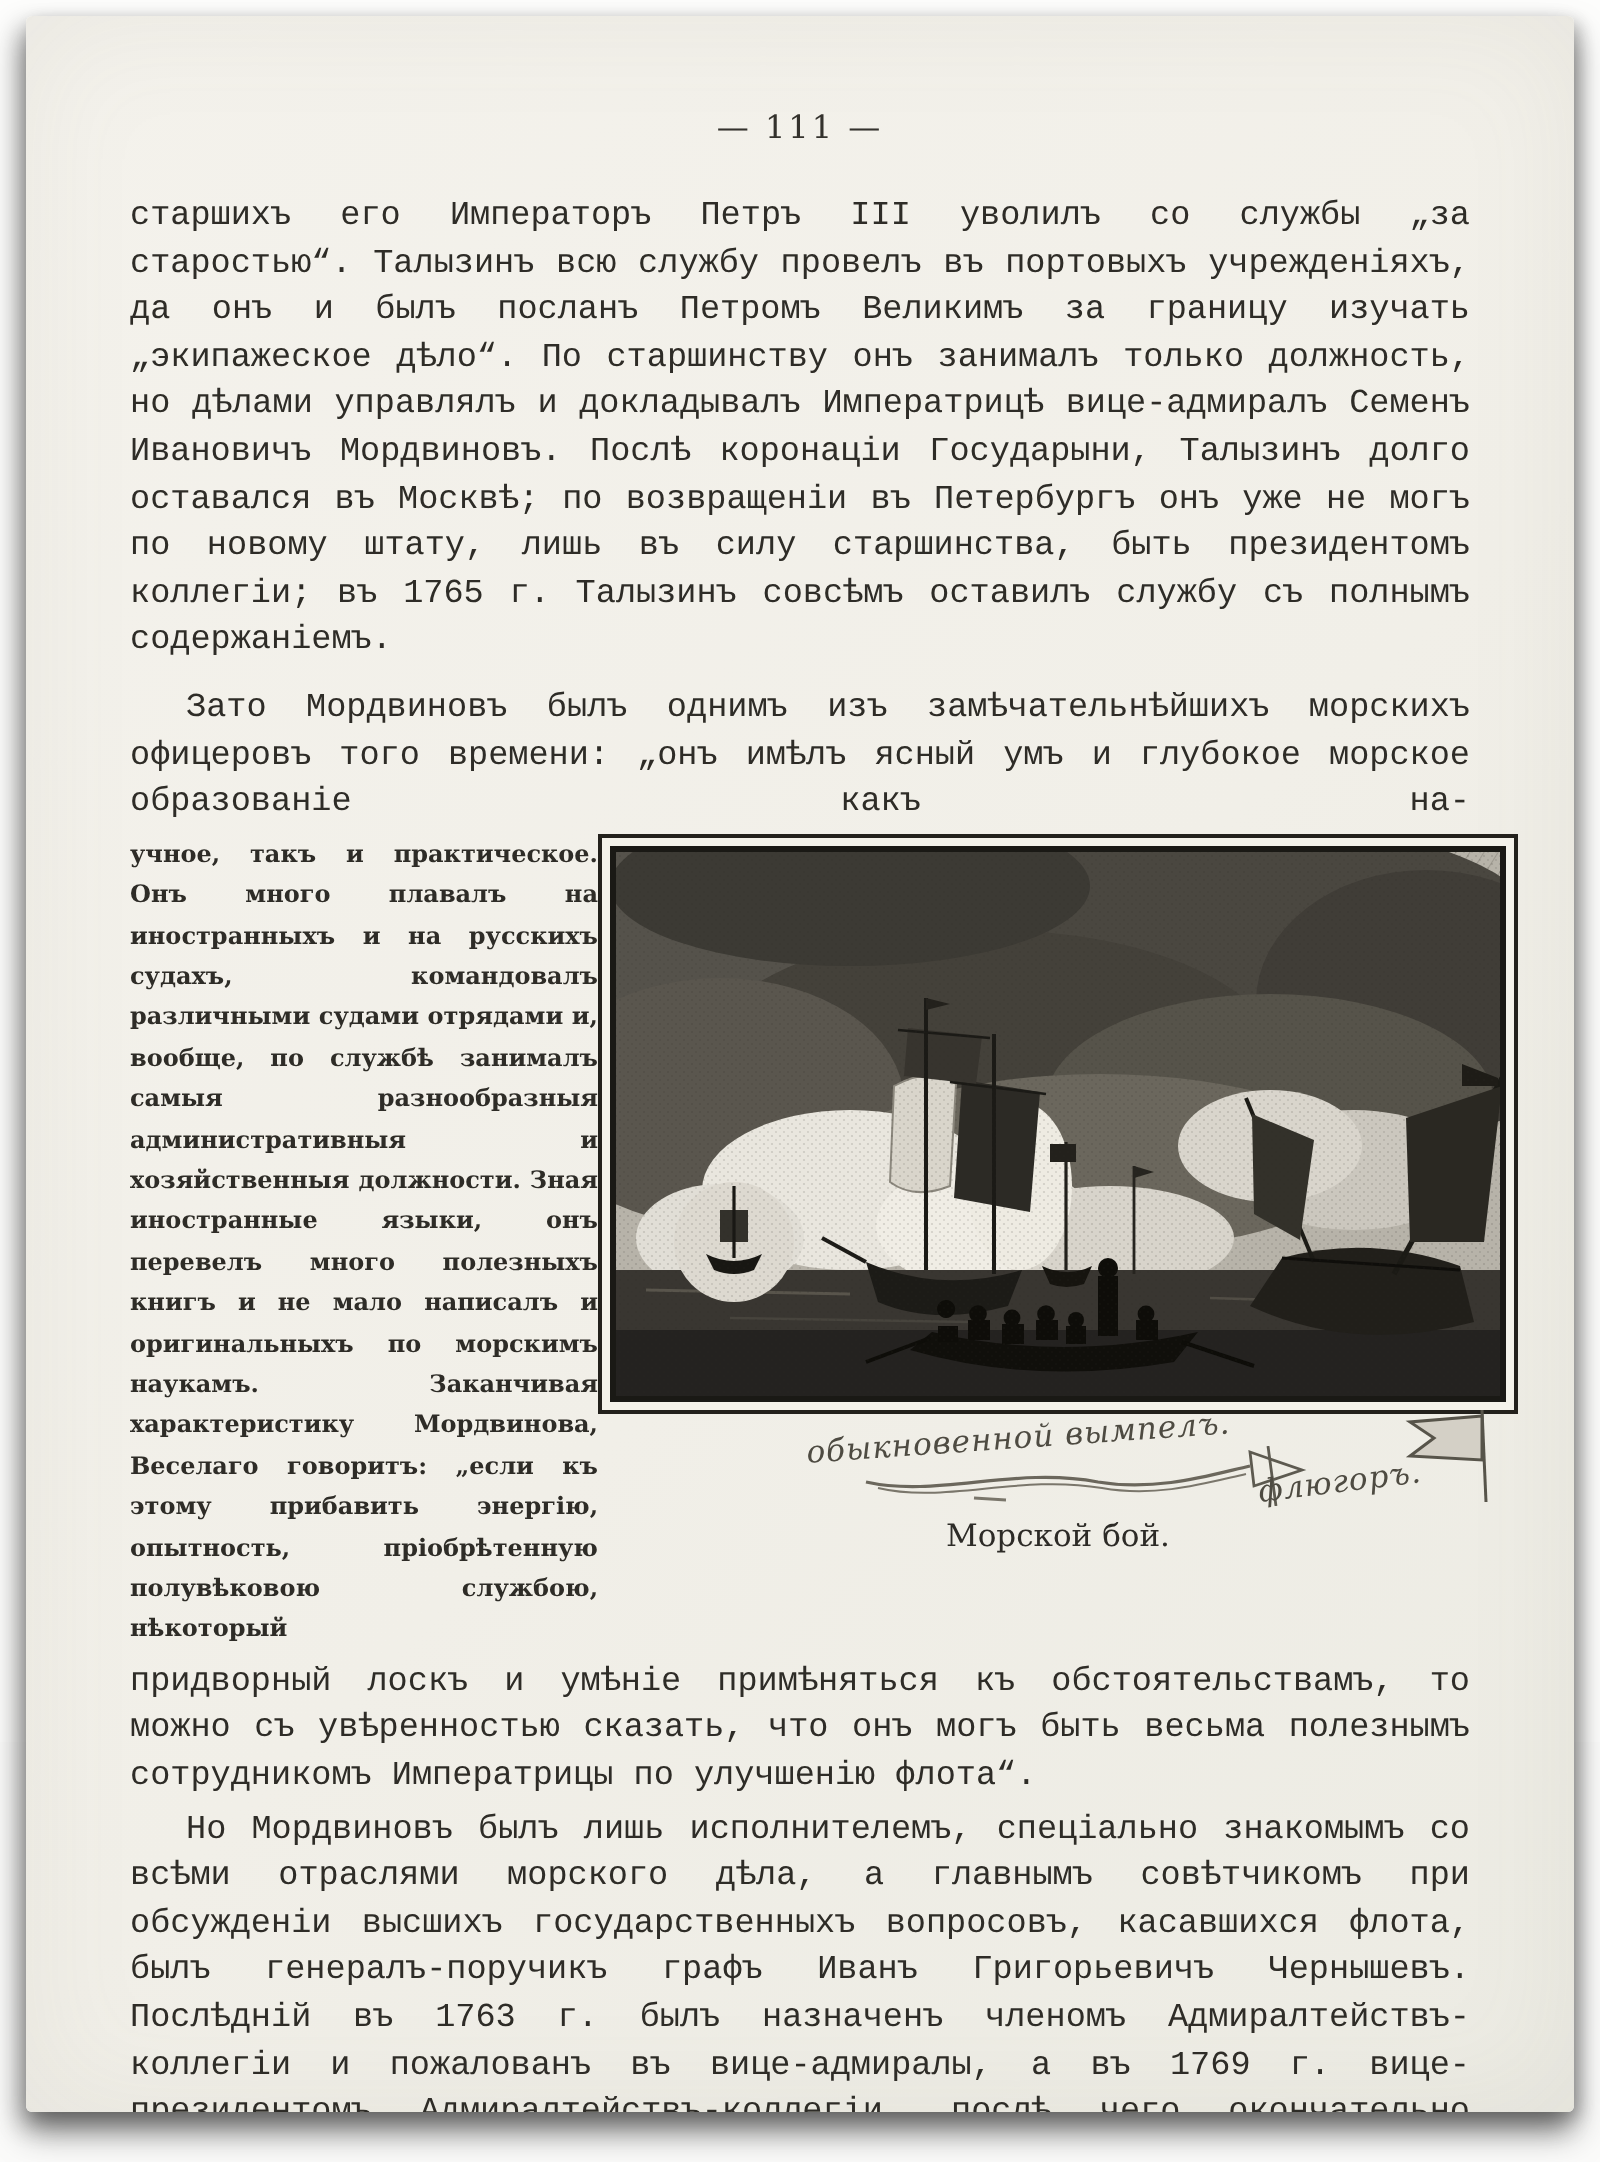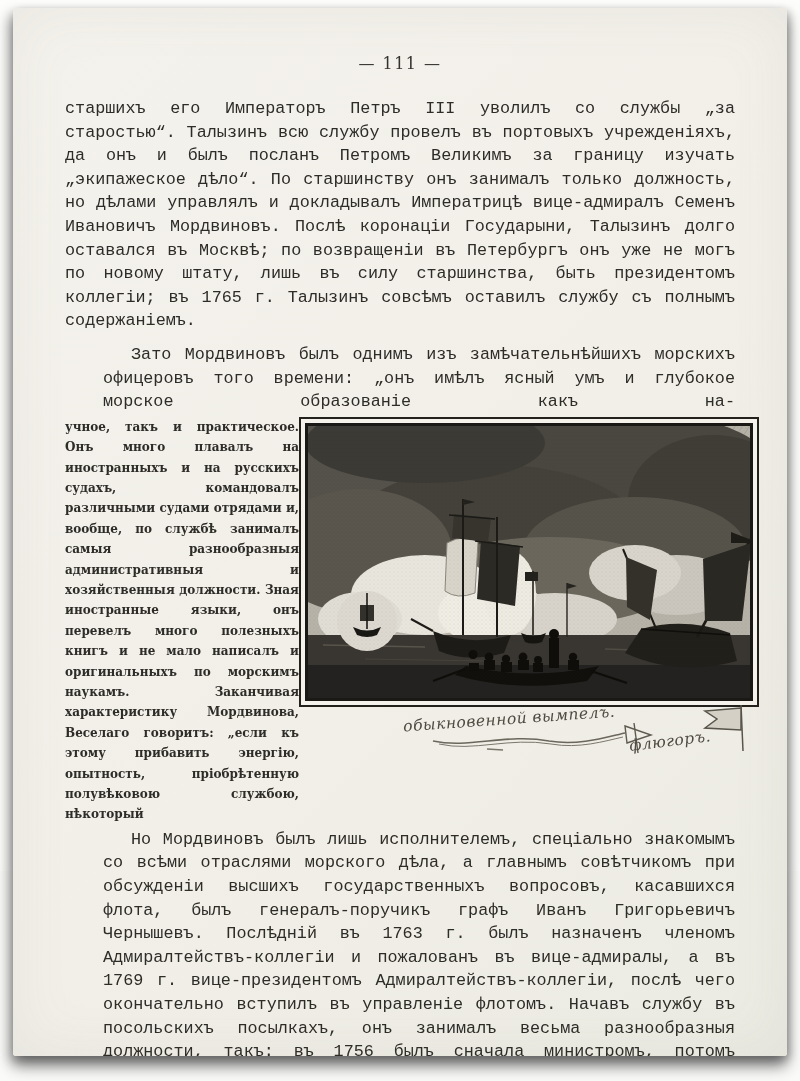"Зато Мордвиновъ былъ однимъ изъ" .p-indent { margin-left: 38px -> none }
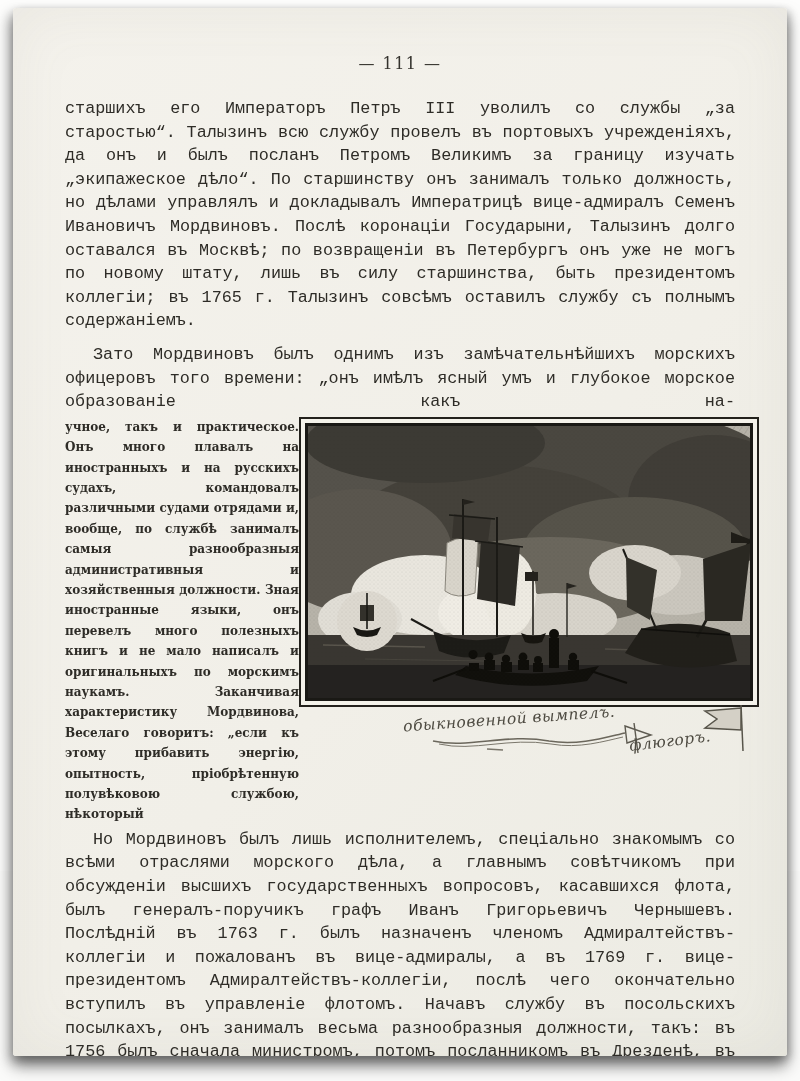"Морской бой." p.cap-title { html: none -> <p>Морской бой.</p> }
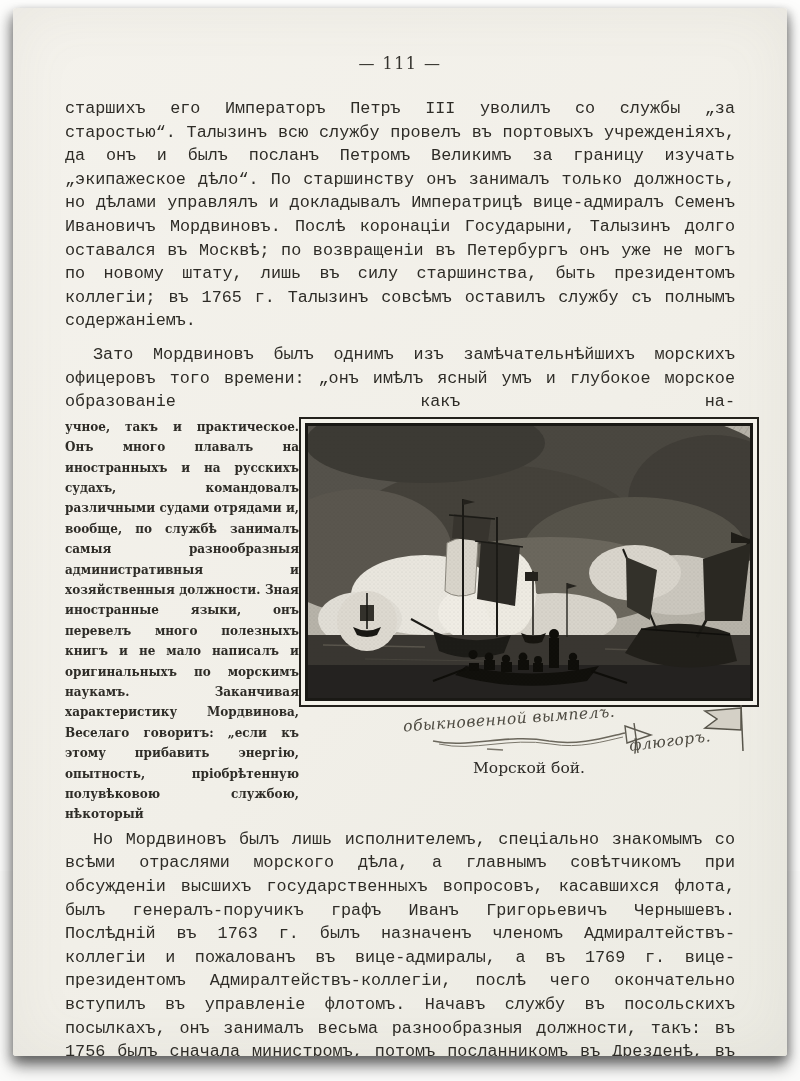"придворный лоскъ и умѣніе примѣняться" p.bodytext { html: none -> <p>придворный лоскъ и умѣніе примѣняться къ обстоятельствамъ, то можно съ увѣренностью сказать, что онъ могъ быть весьма полезнымъ сотрудникомъ Императрицы по улучшенію флота“.</p> }
